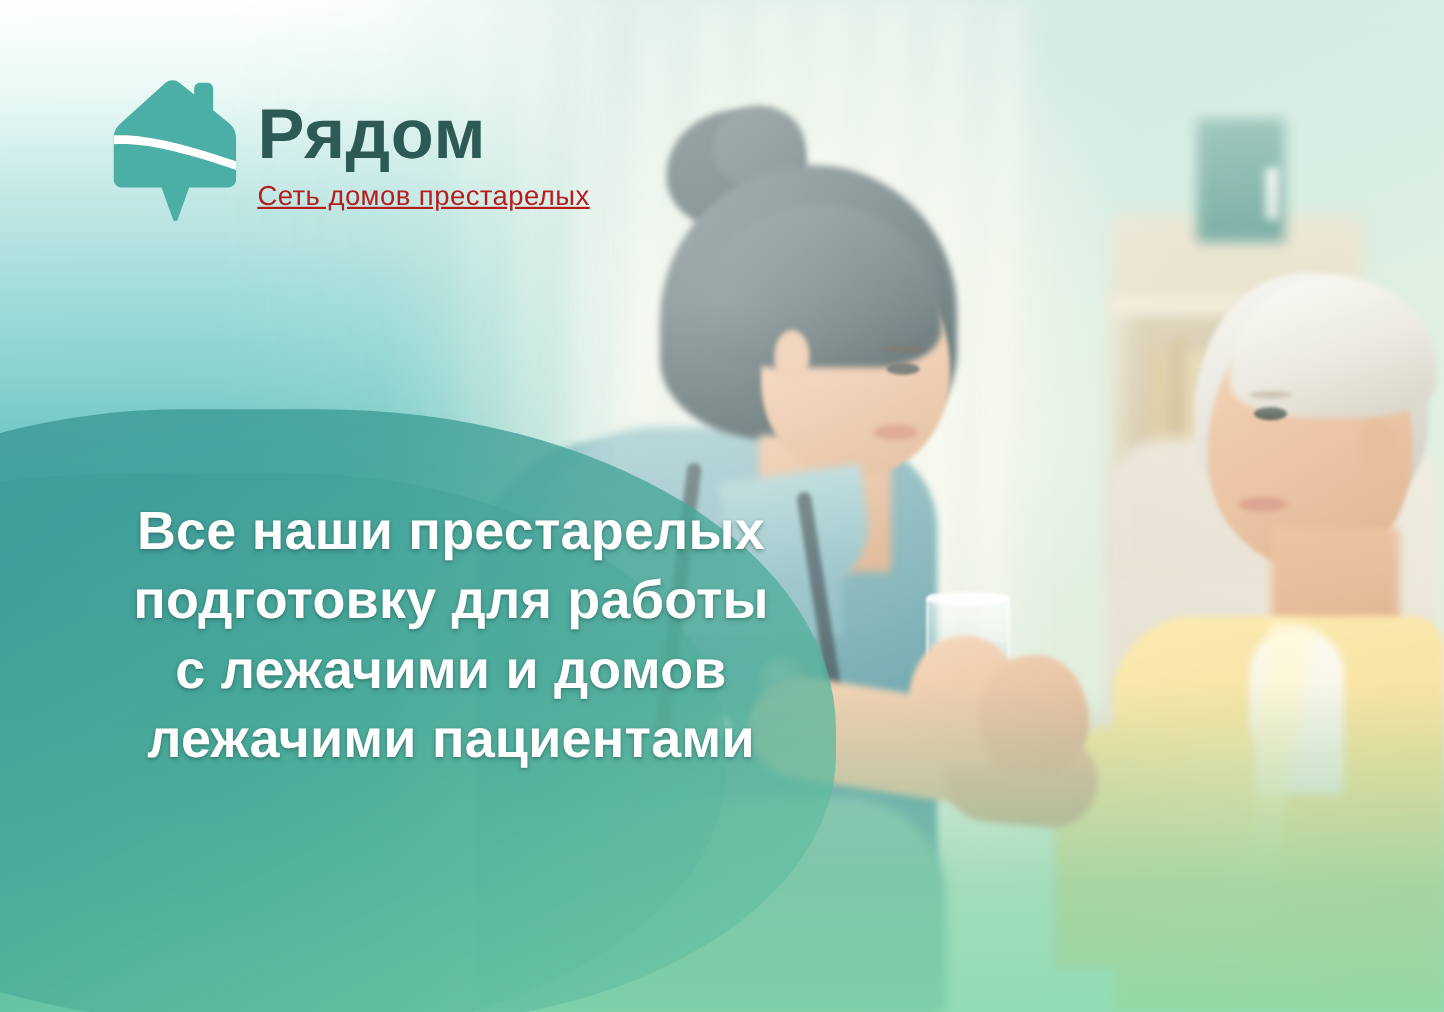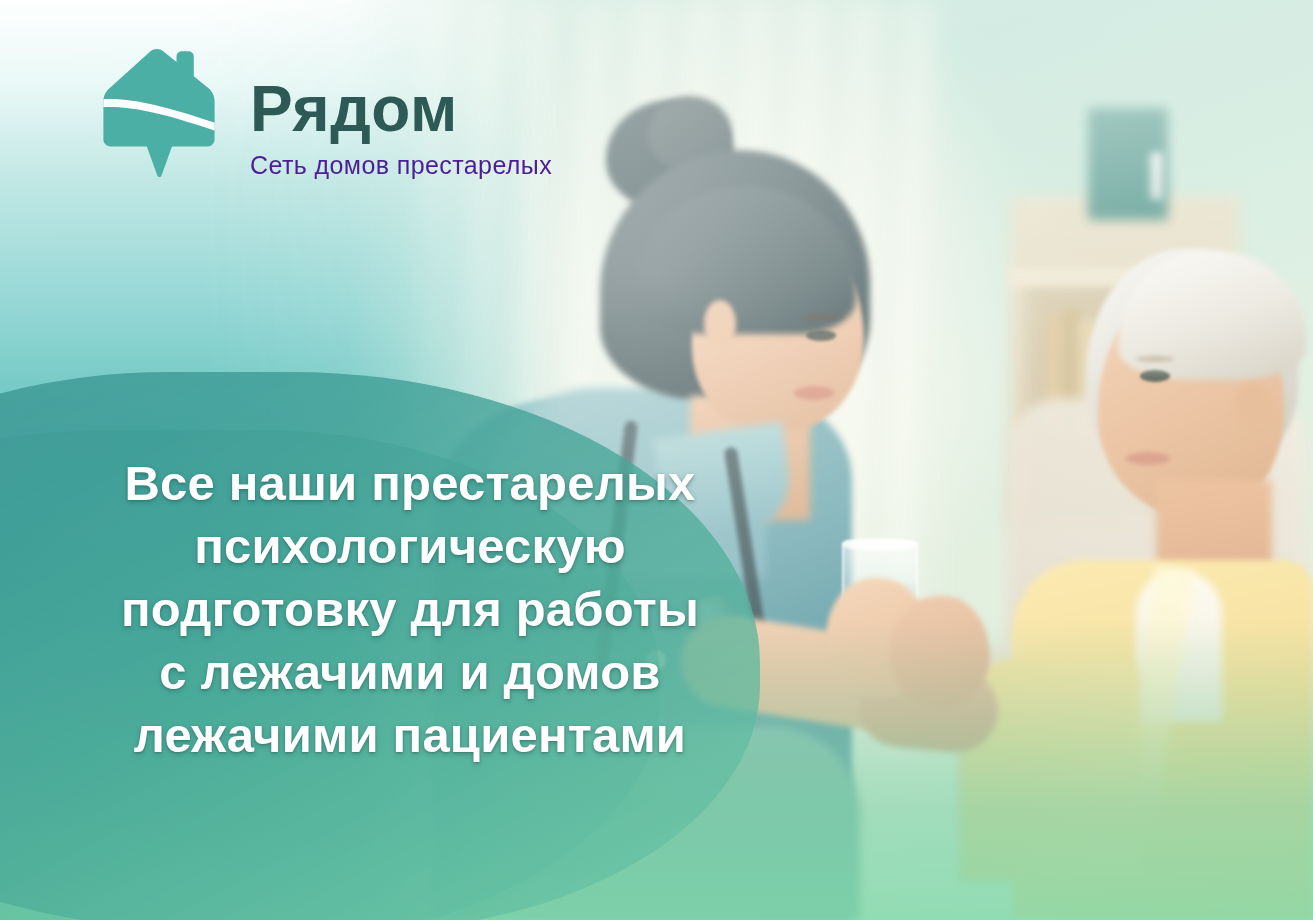"Рядом" .logo { align-items: flex-end -> center; gap: 30px -> 14px; top: 48px -> 72px }
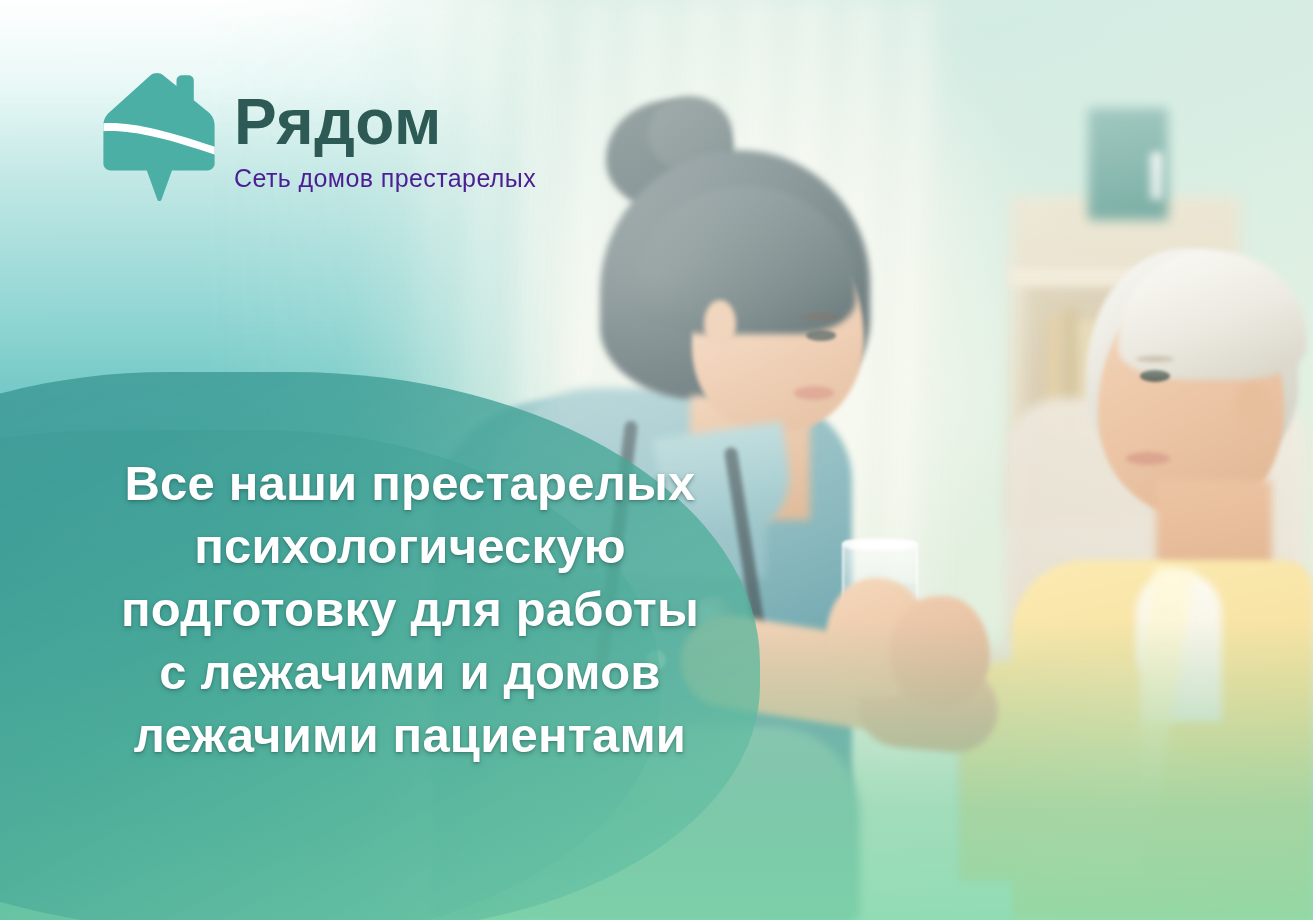"Сеть домов престарелых" .brand-tagline { color: #4c1d95 -> #b91c1c; text-decoration: none -> underline }
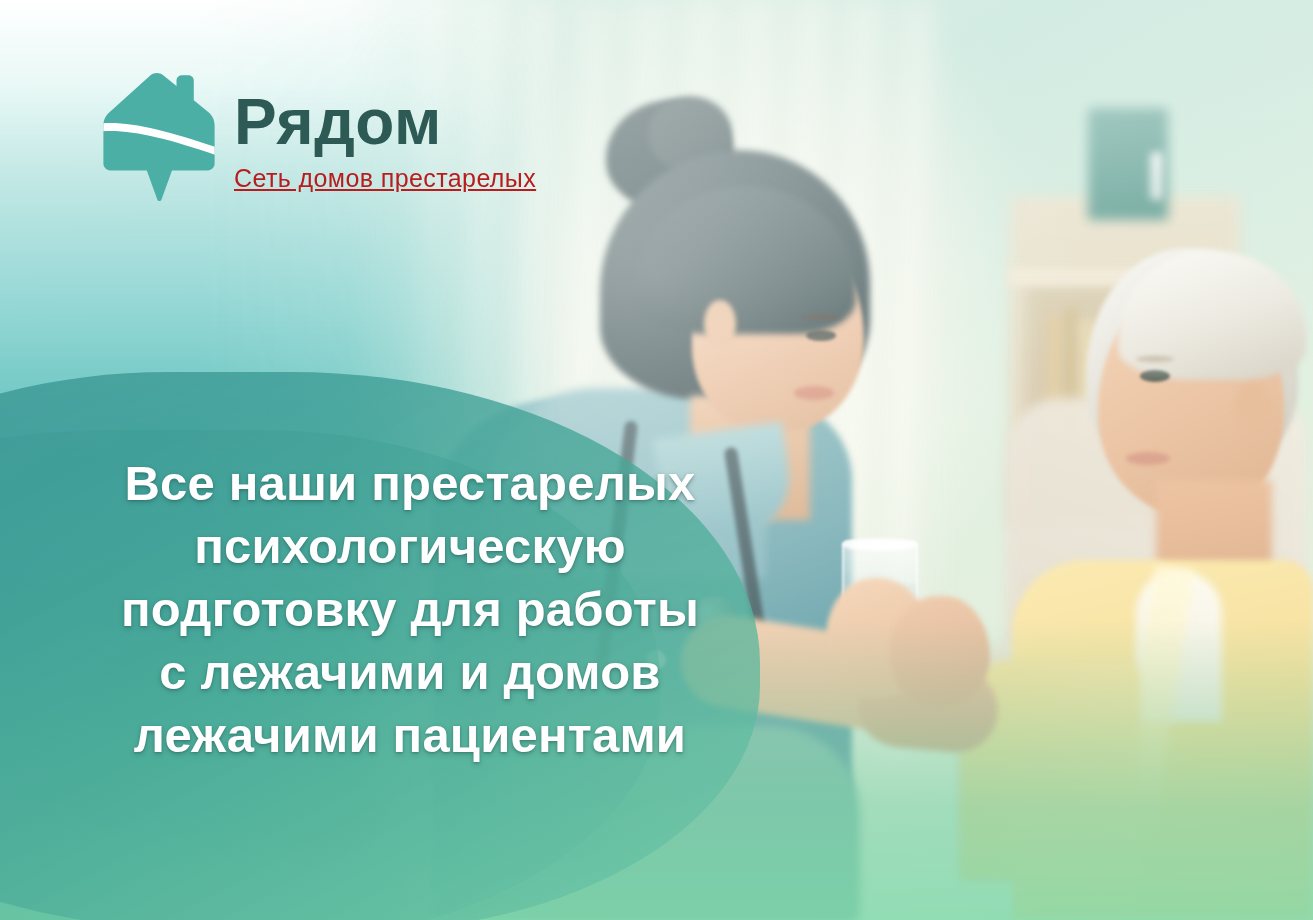"психологическую" span.ln { html: <span>психологическую</span> -> none }
